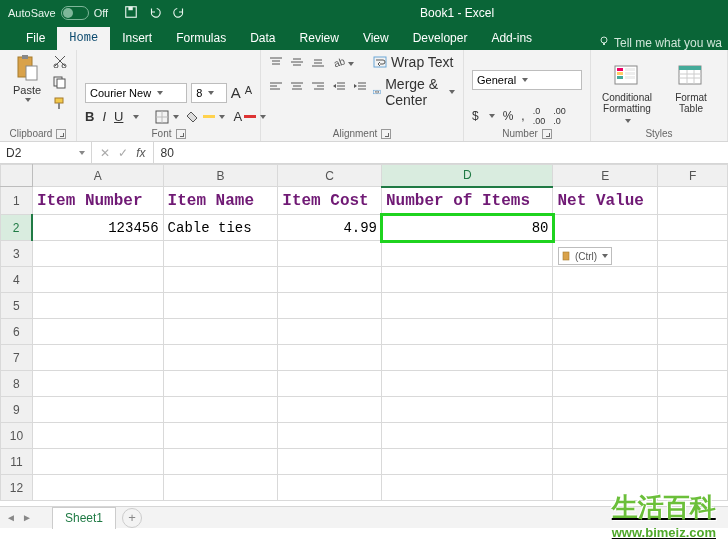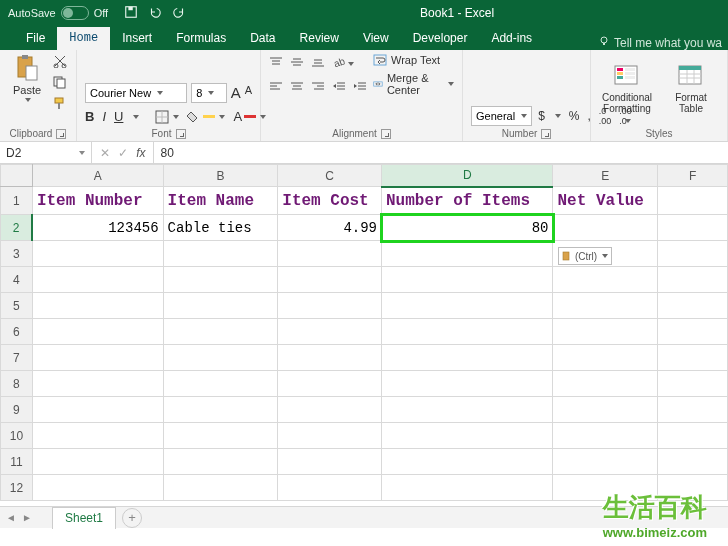"Wrap Text" .wrap-merge { font-size: 11px -> 14px }
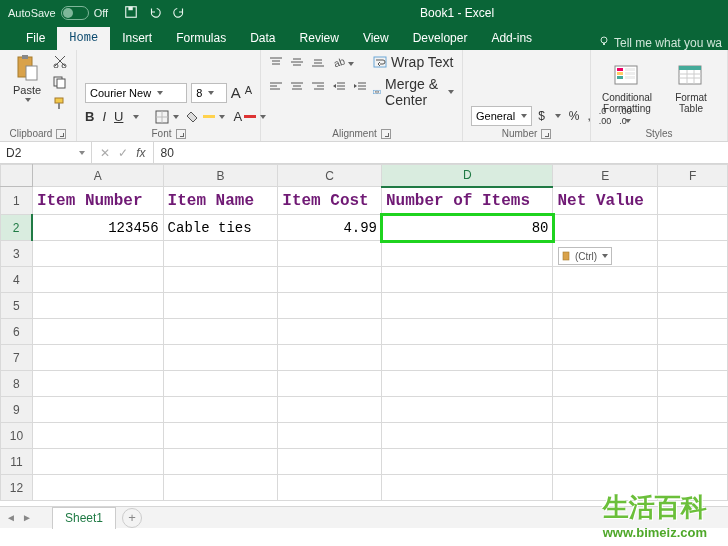"General" .num-col { flex-direction: row -> column; gap: 6px -> 16px }
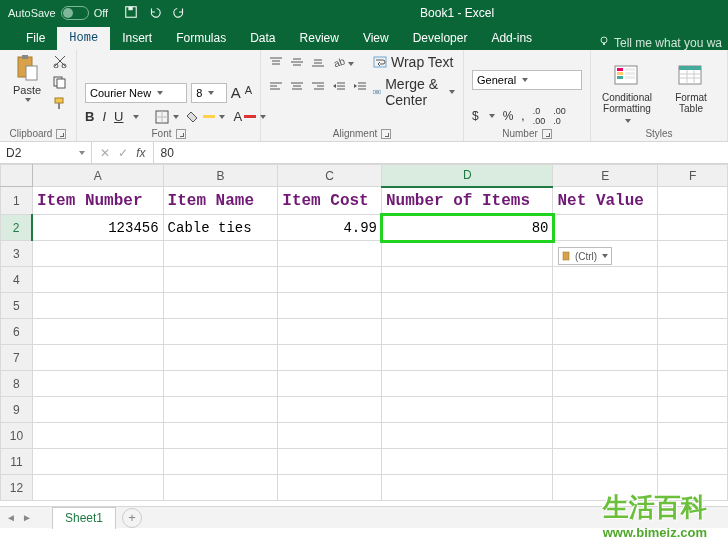"生活百科" .watermark { right: 21px -> 12px; text-decoration: none -> underline }
